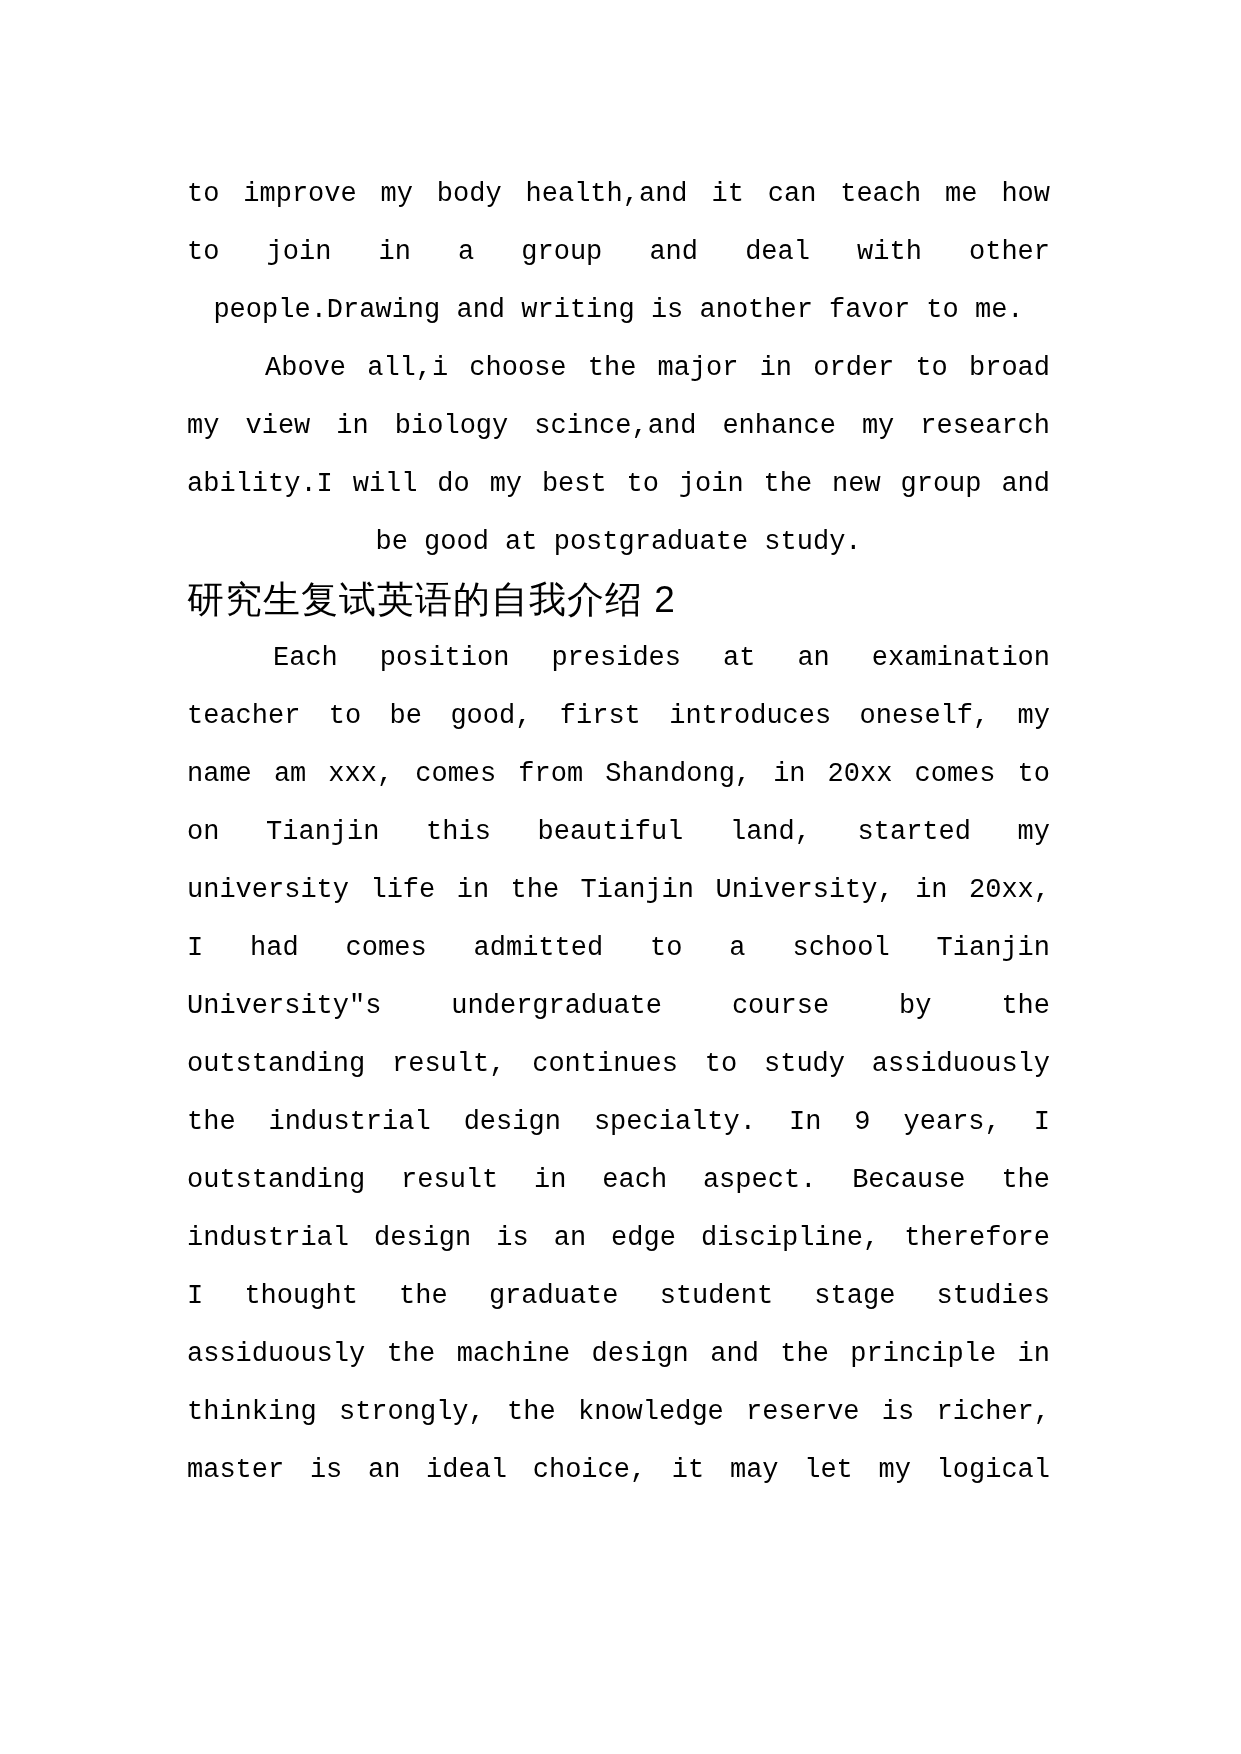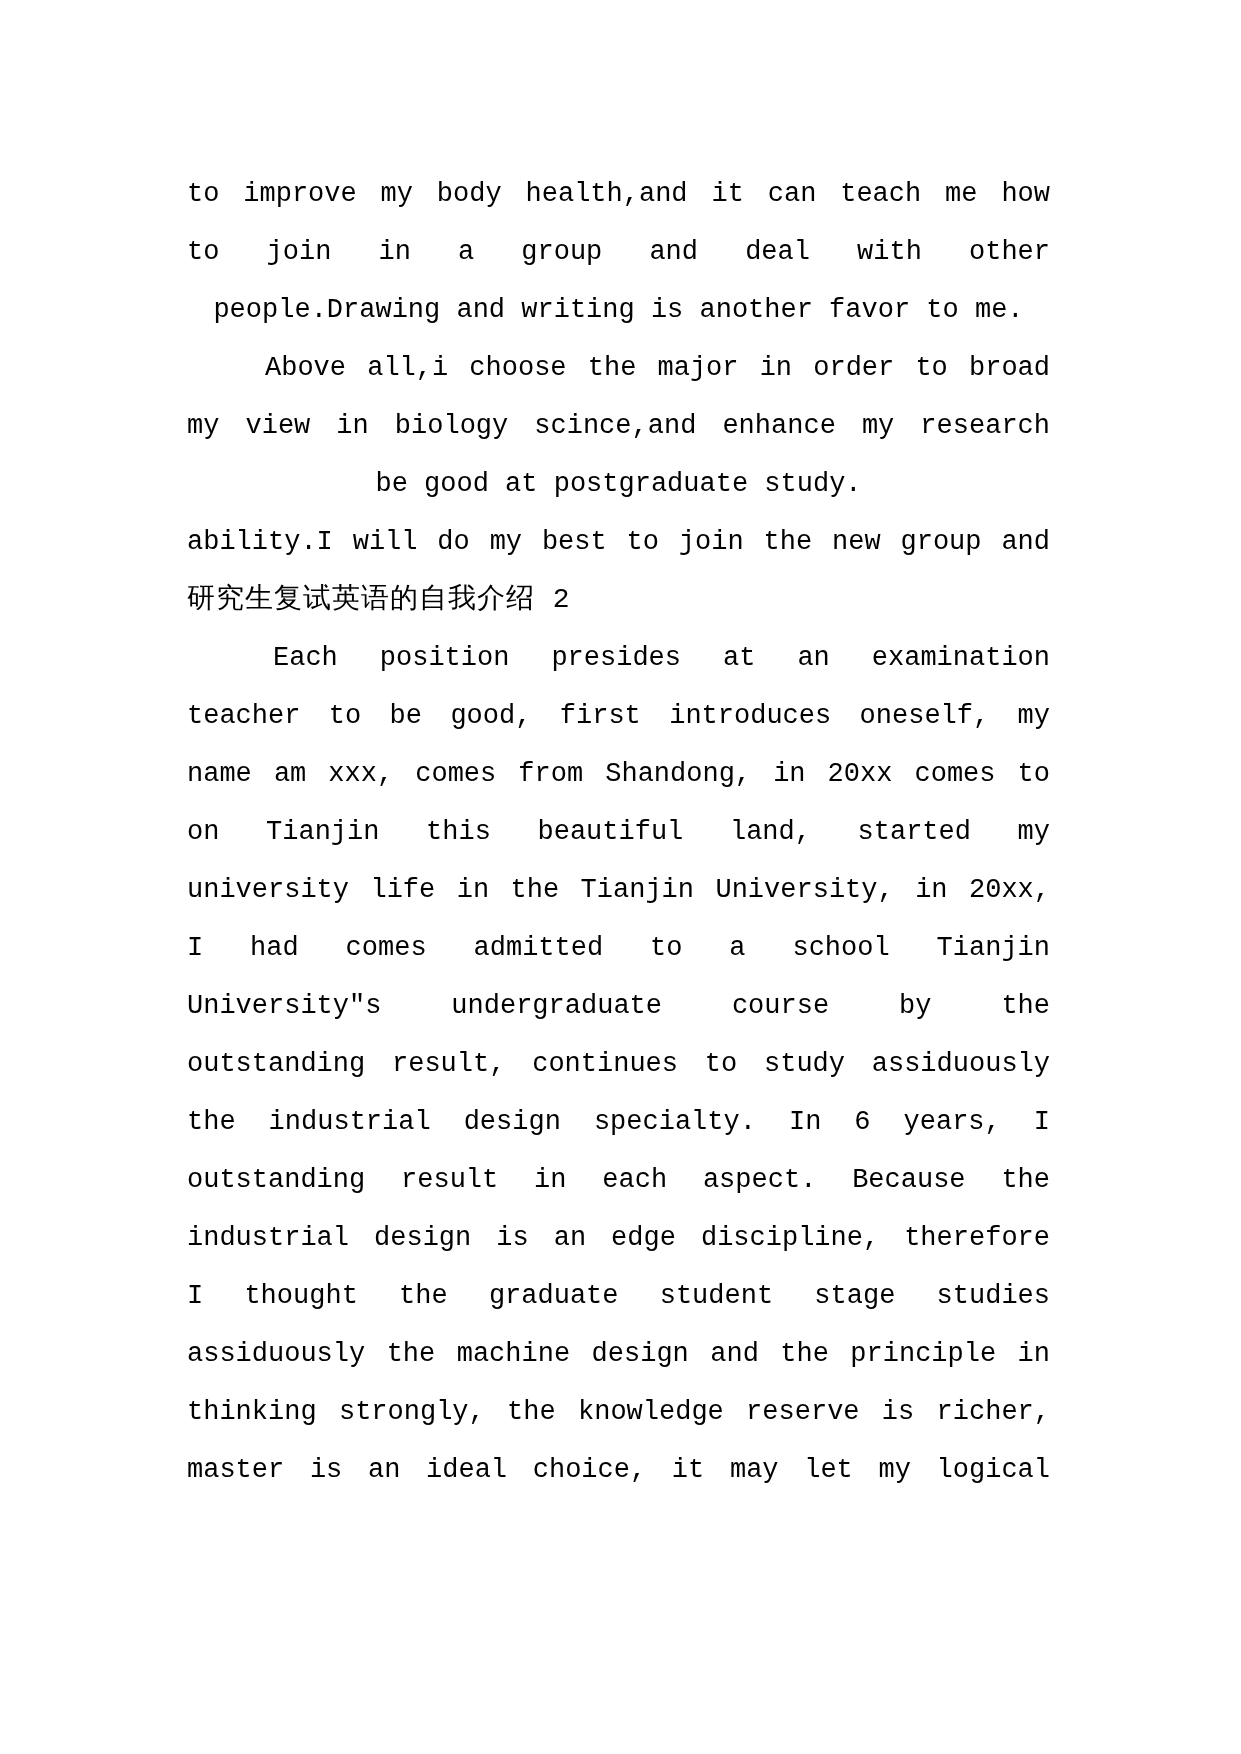"be good at postgraduate study." div.line { order: before "ability.I will do my best" -> after "ability.I will do my best" }
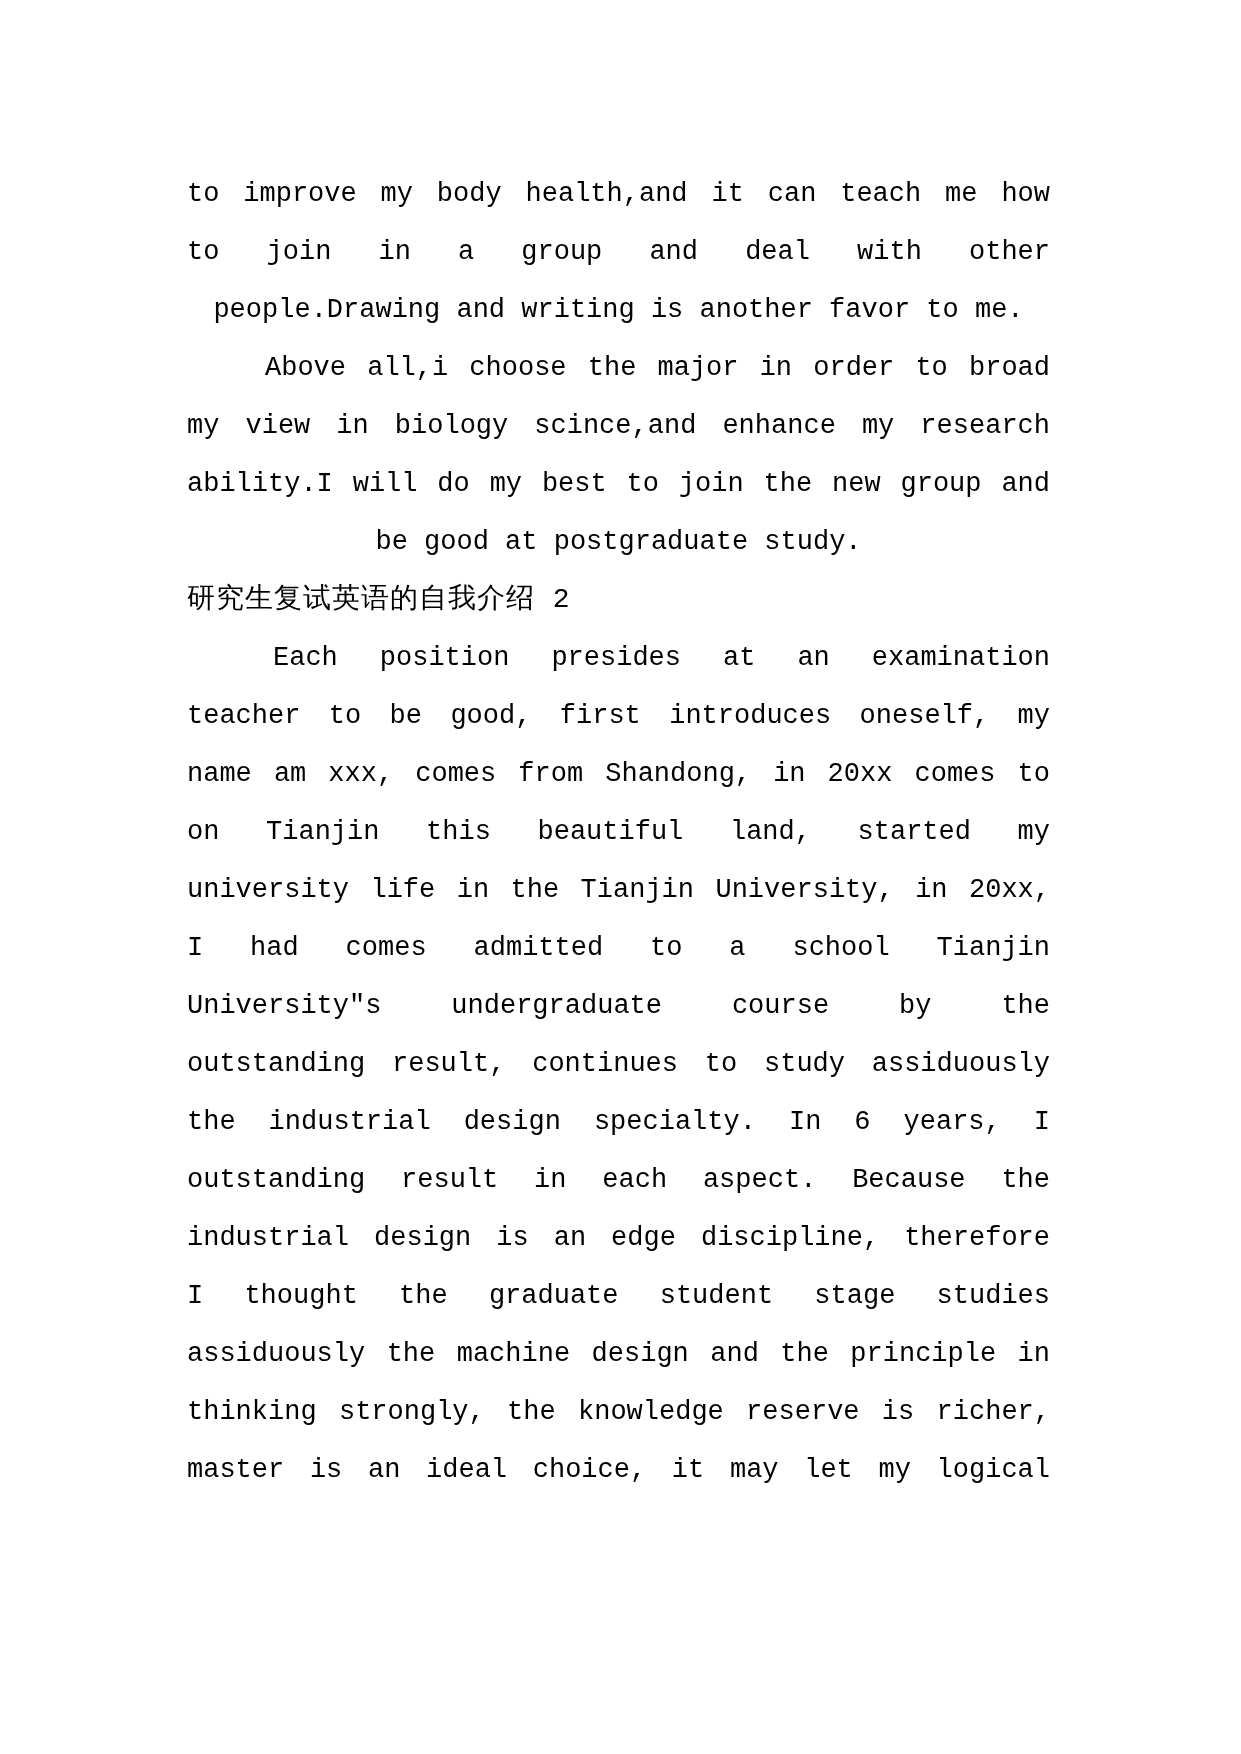"研究生复试英语的自我介绍 2" .h { font-family: Liberation Mono, monospace -> Liberation Sans, sans-serif; font-size: 28px -> 37px }
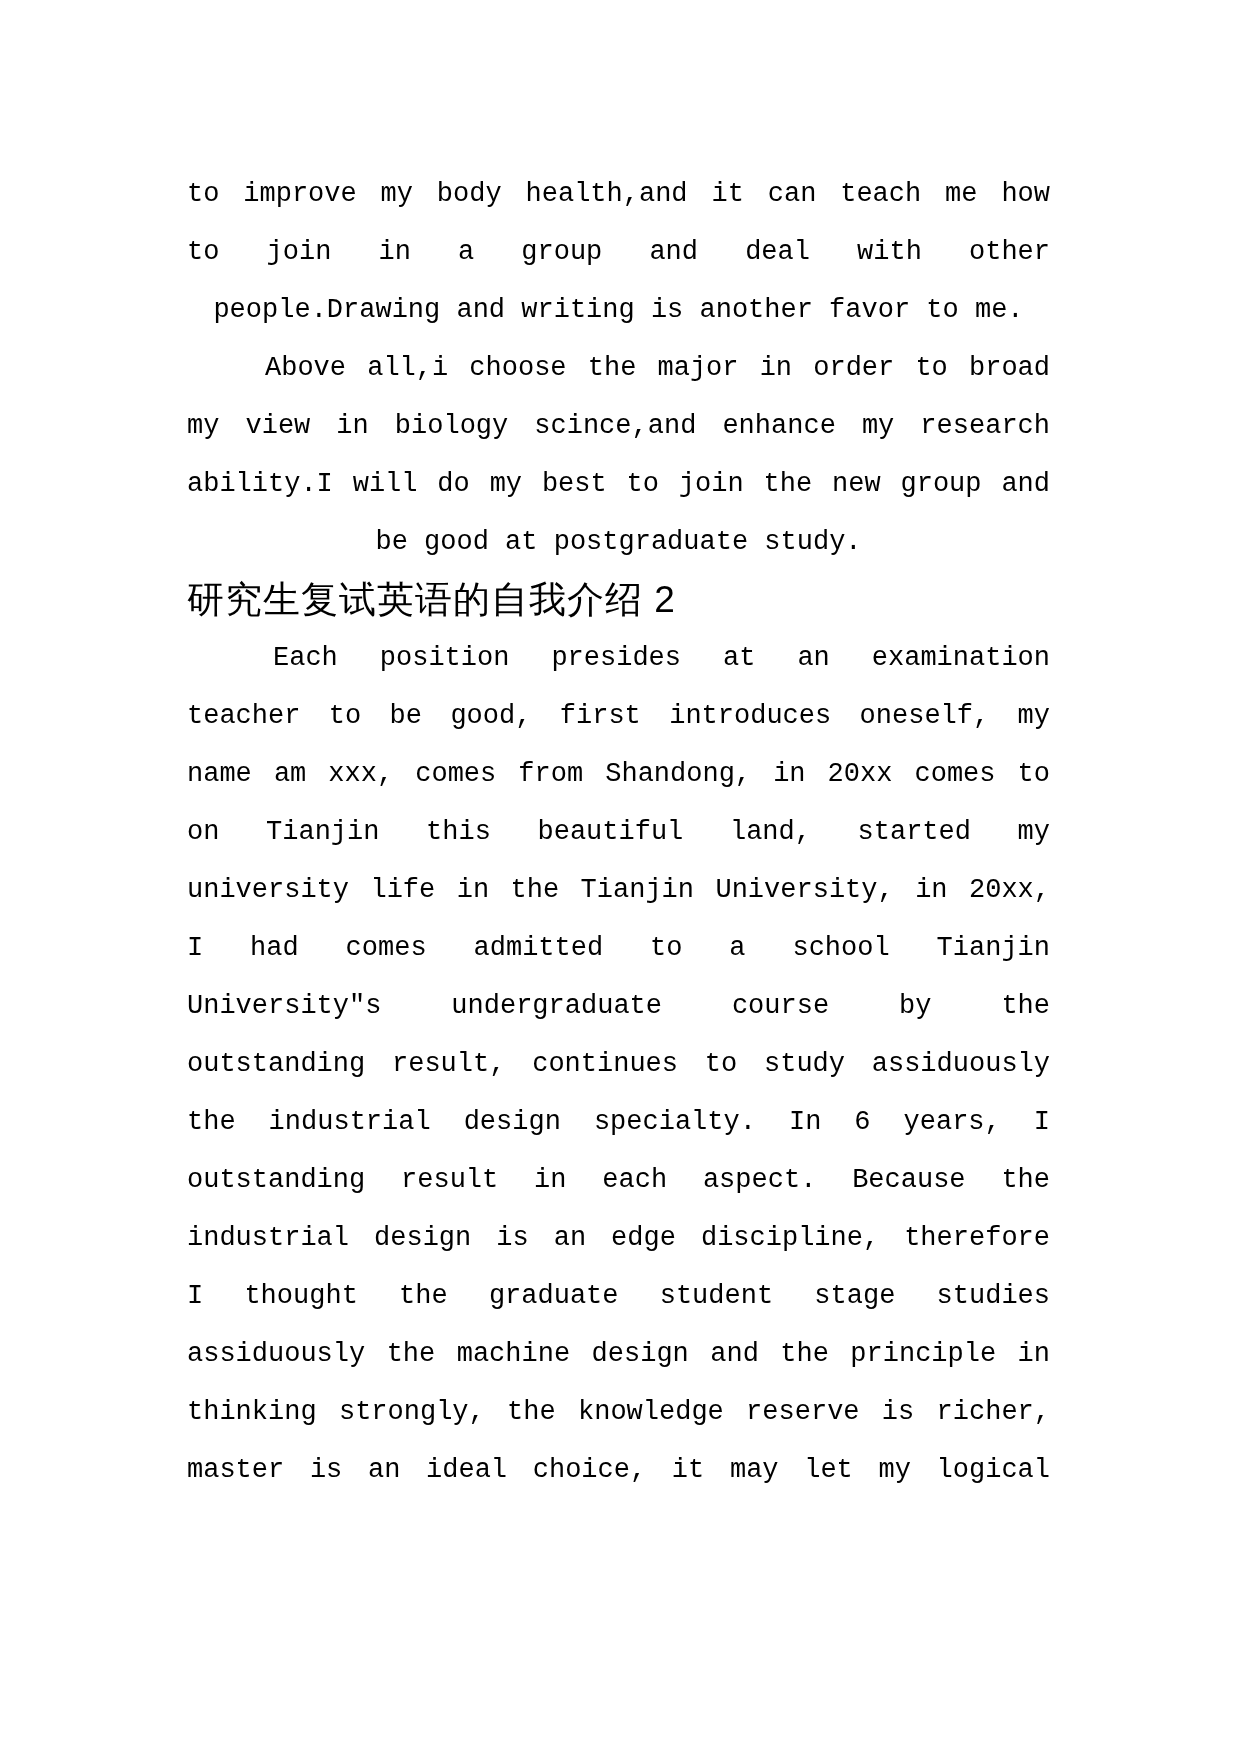"the industrial design specialty. In" div.line { text: 6 -> 9 }
